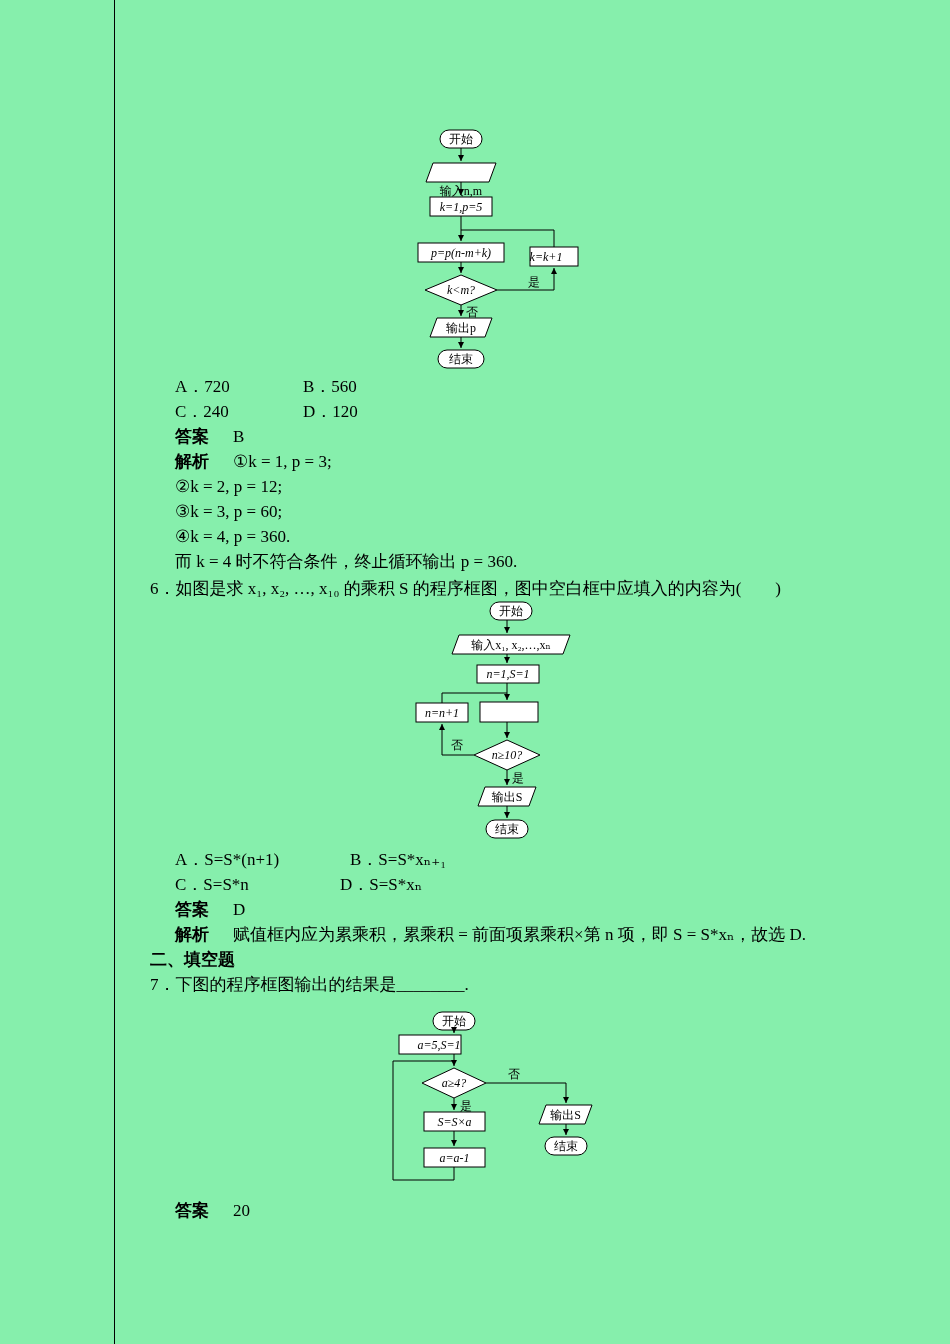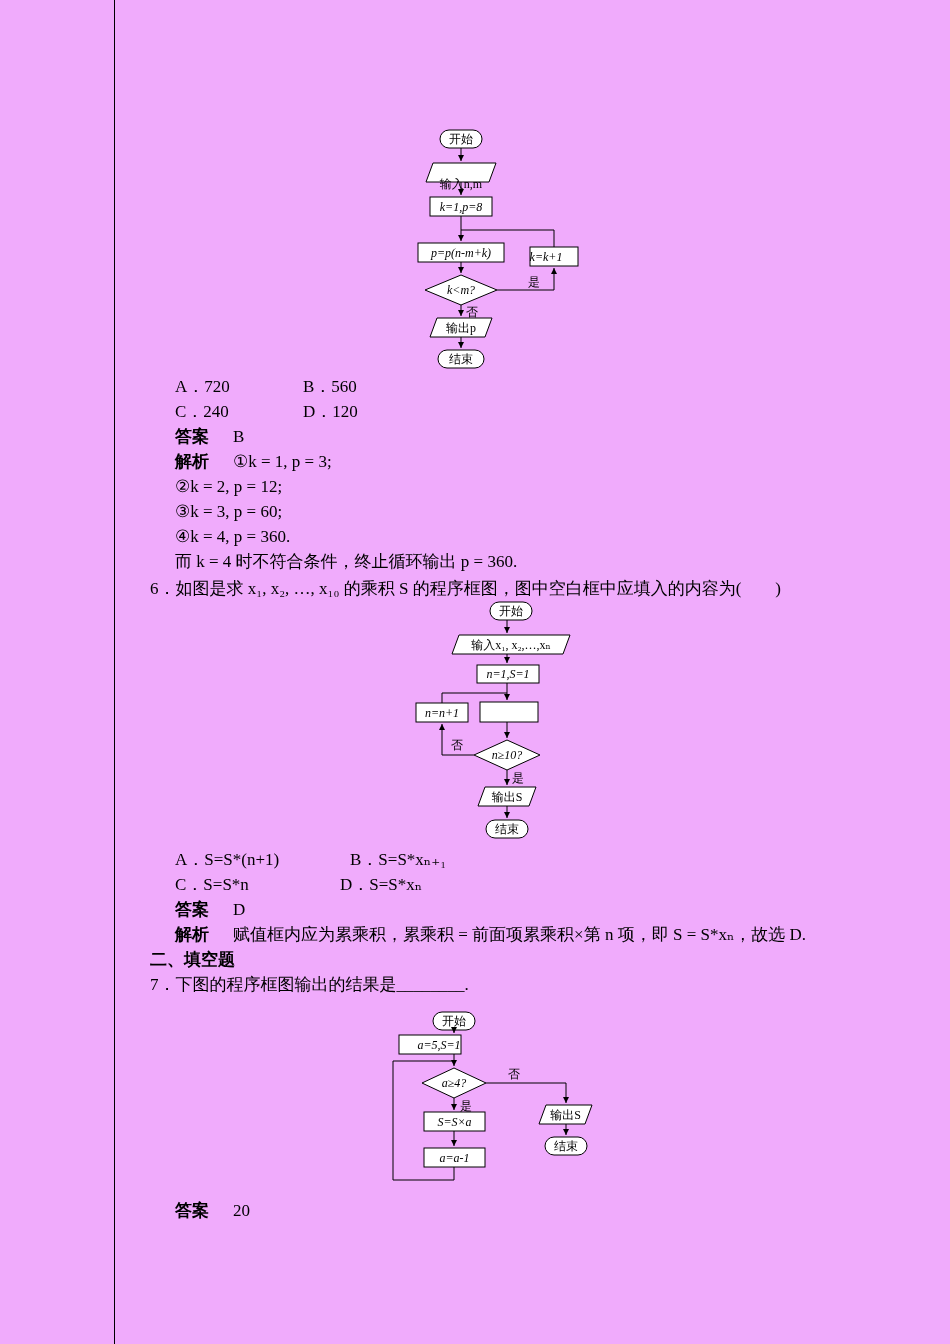"开始" .page { background: #f0abfc -> #86efac }
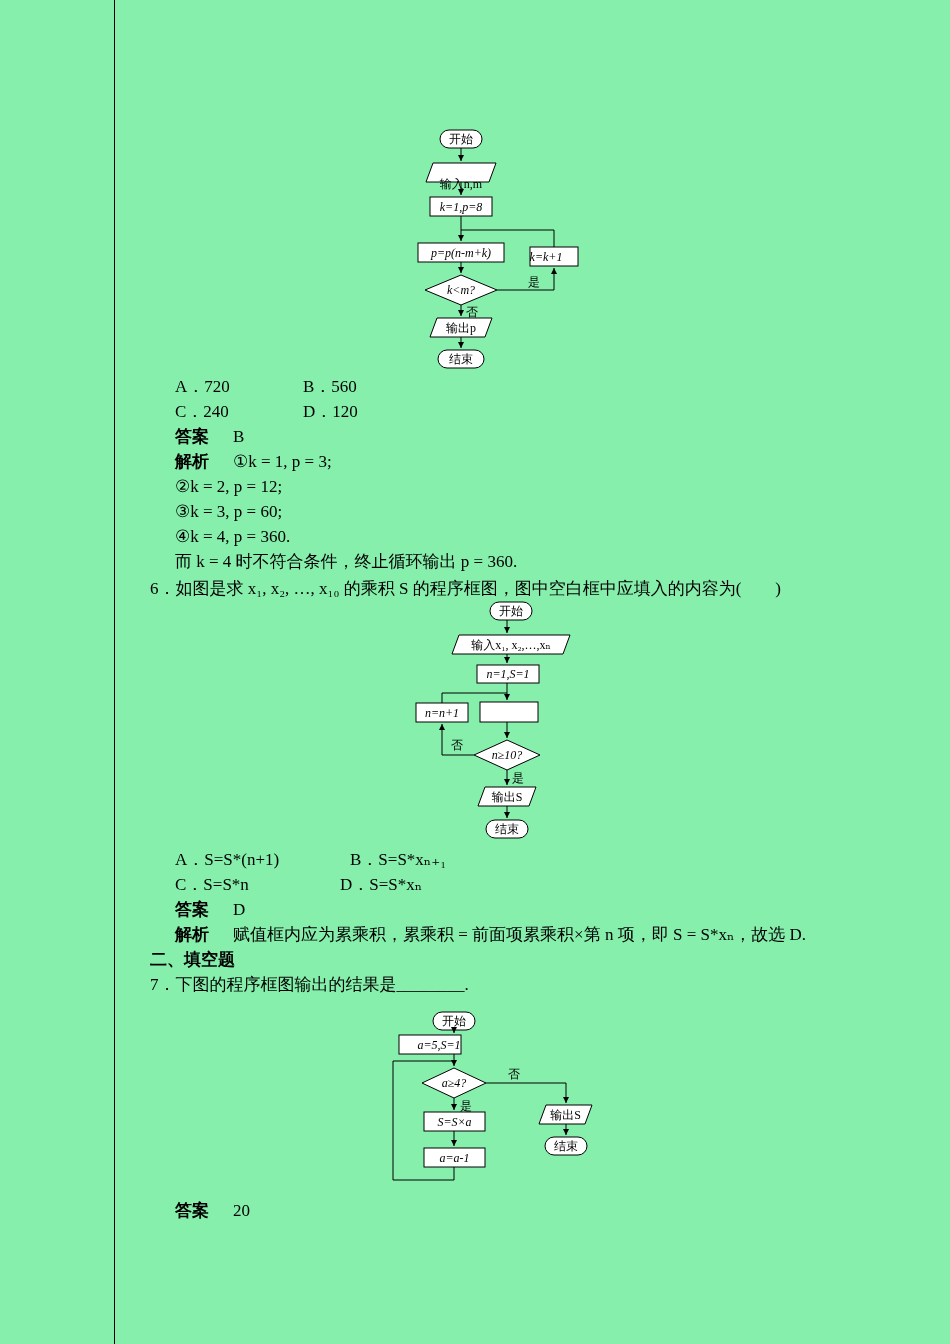"输入n,m" div.node { top: 44px -> 51px }
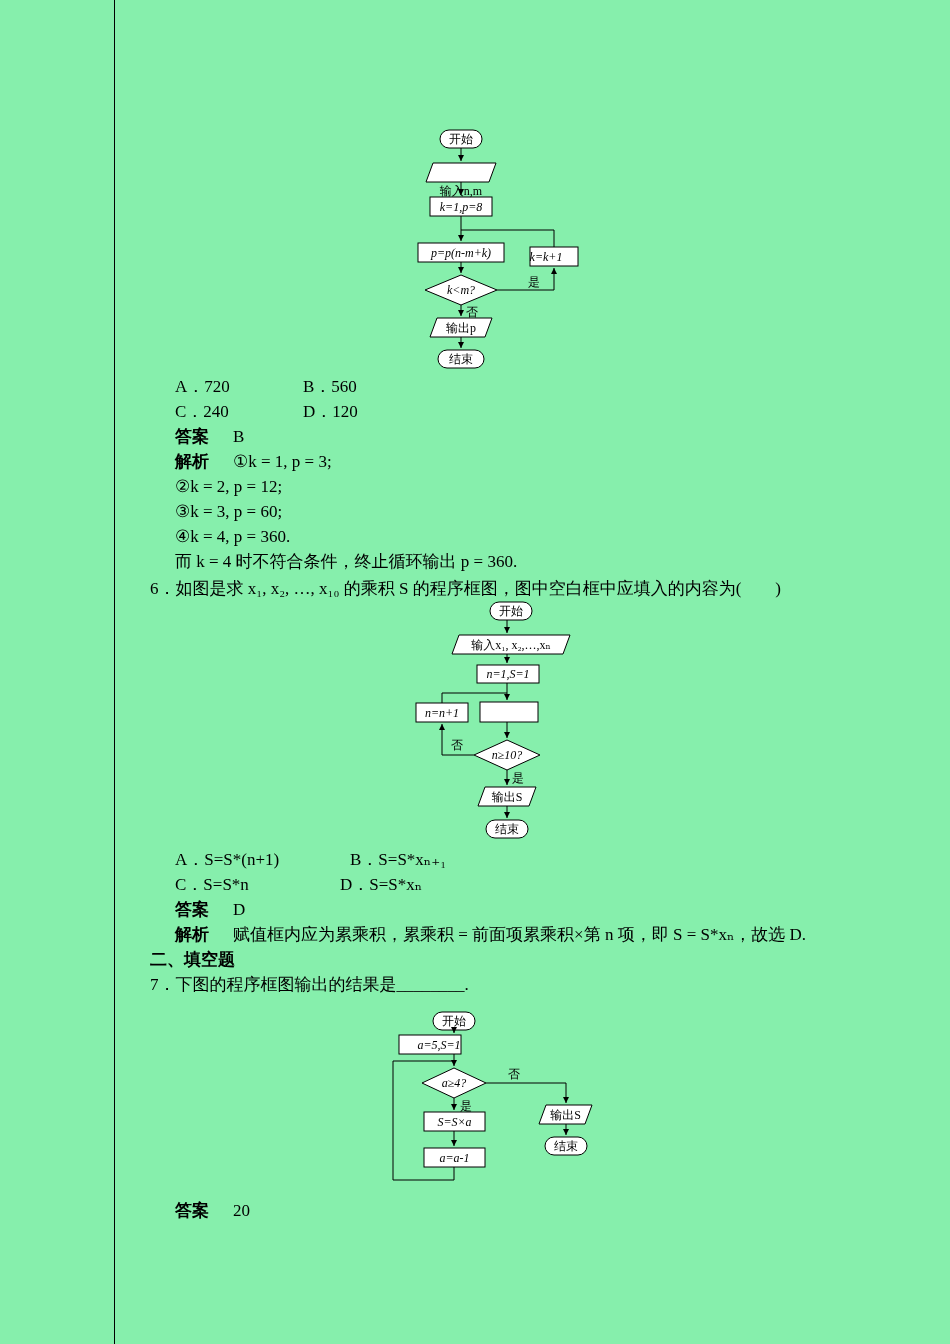"k=1,p=8" div.node { text: 8 -> 5 }
